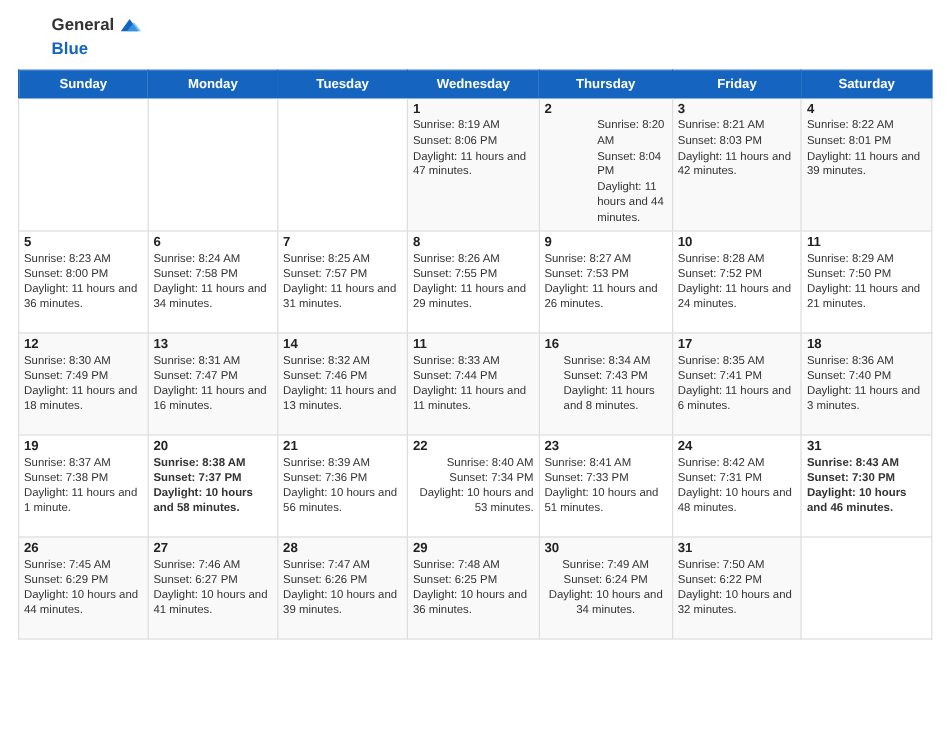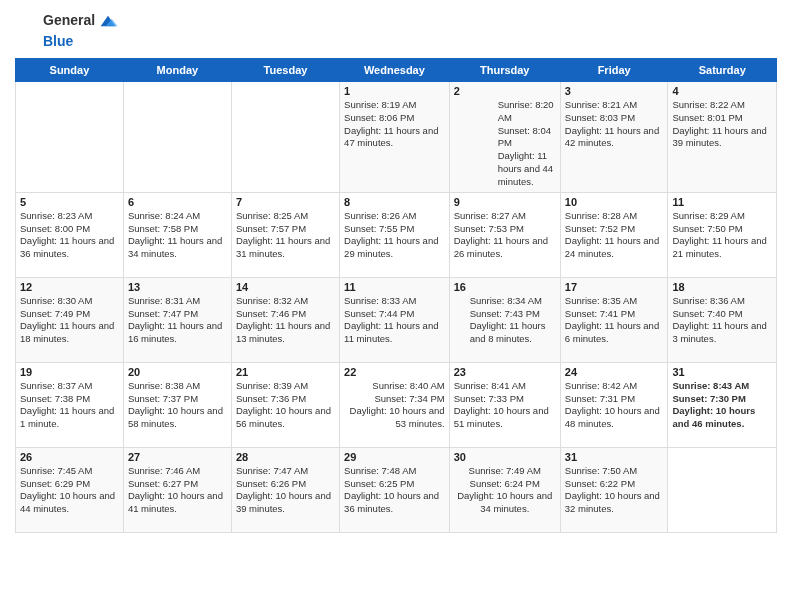"Sunrise: 8:38 AM" div.day-info { font-weight: none -> bold }
